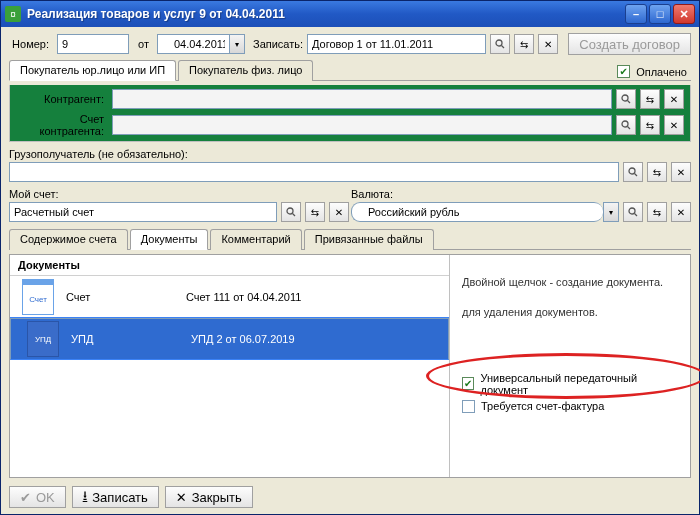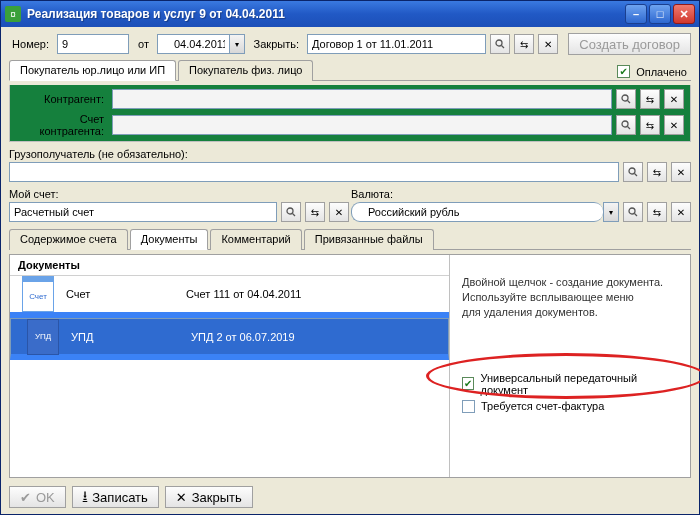"Закрыть:" span.lbl { text: Закрыть -> Записать }
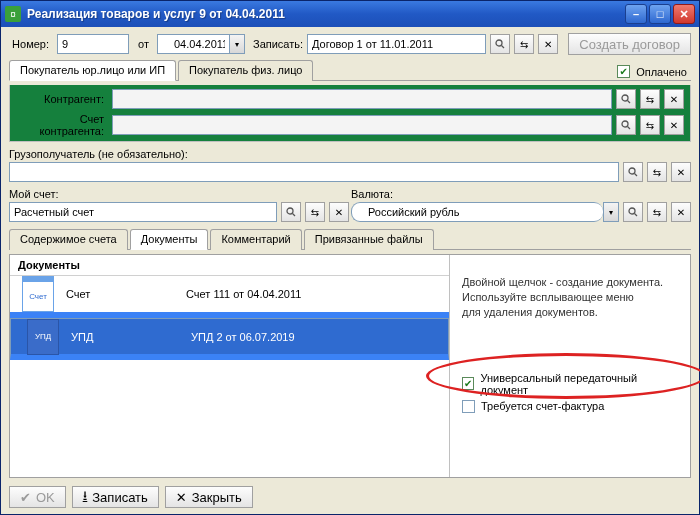"Счет" .doc-item { border-bottom: 6px solid #3b82f6 -> 1px solid #3b82f6 }
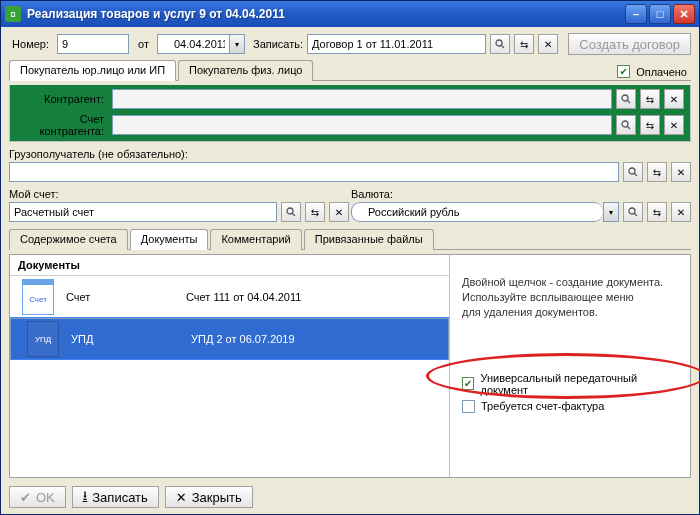"Используйте всплывающее меню" span { html: <span>Используйте всплывающее меню</span> -> none }
